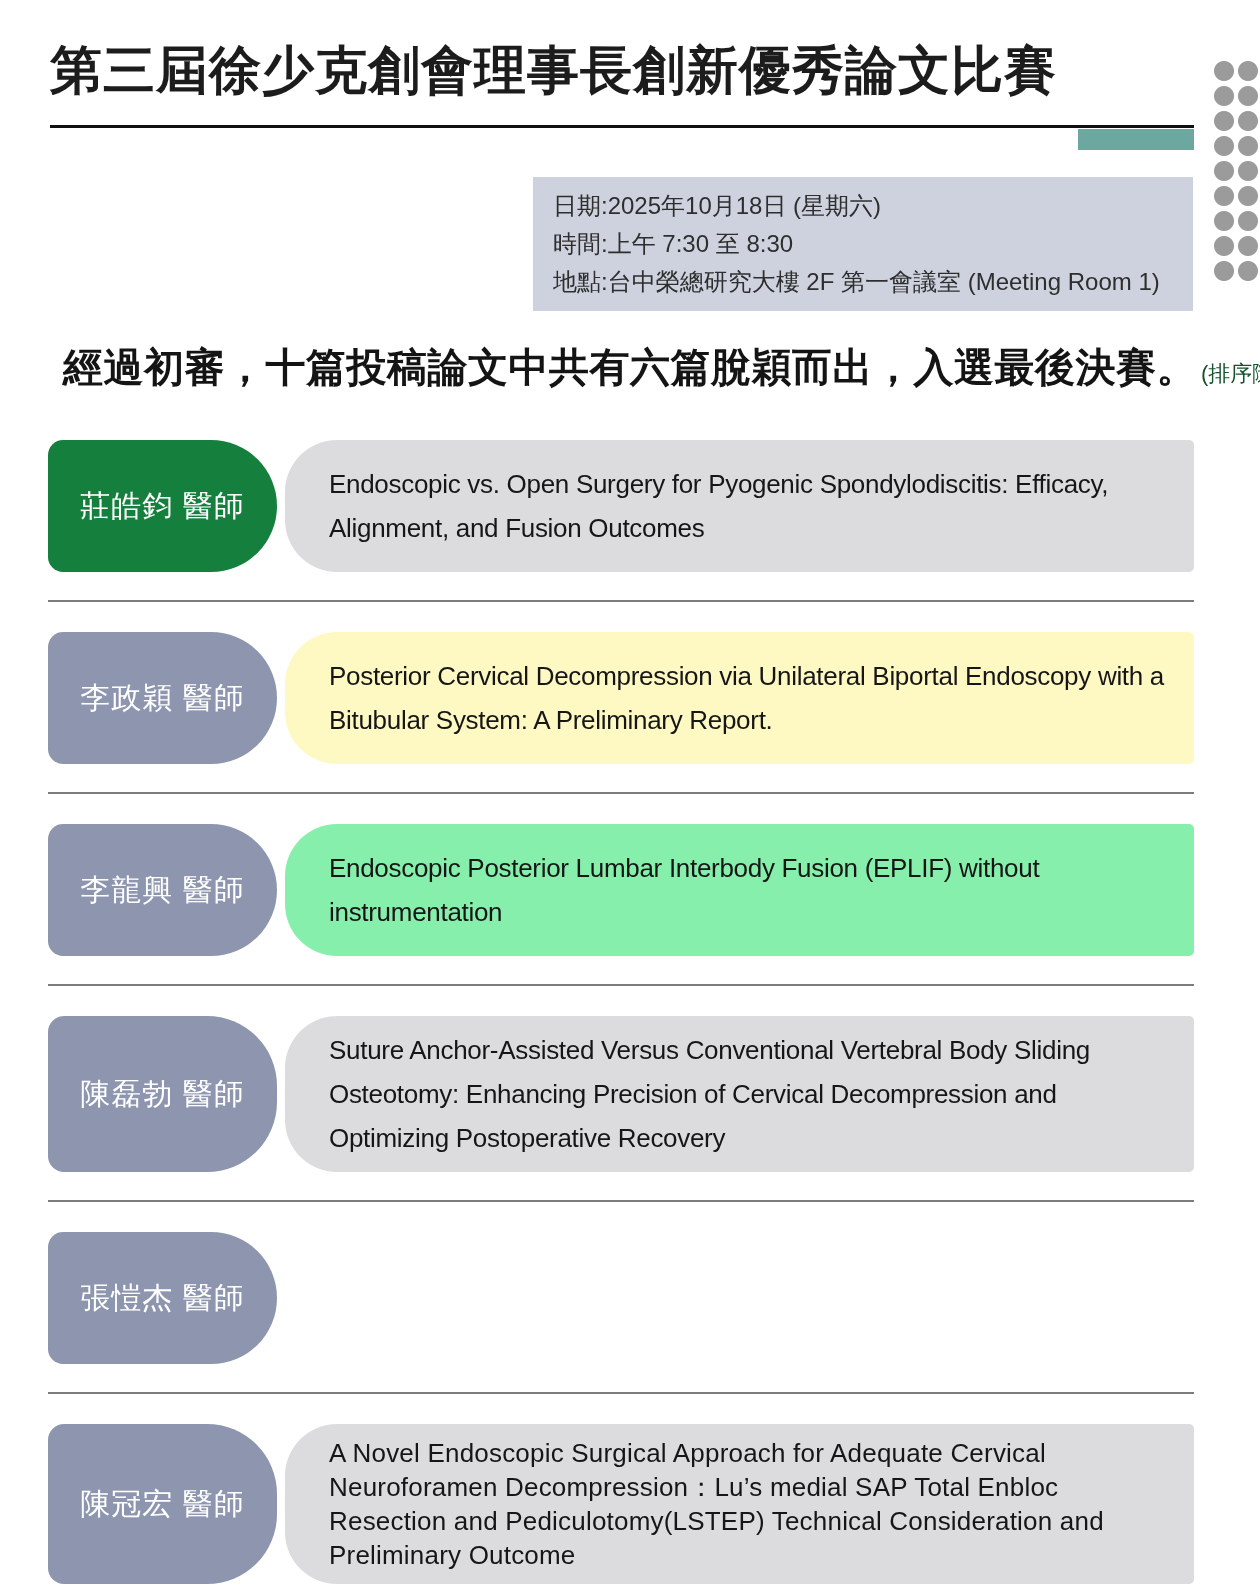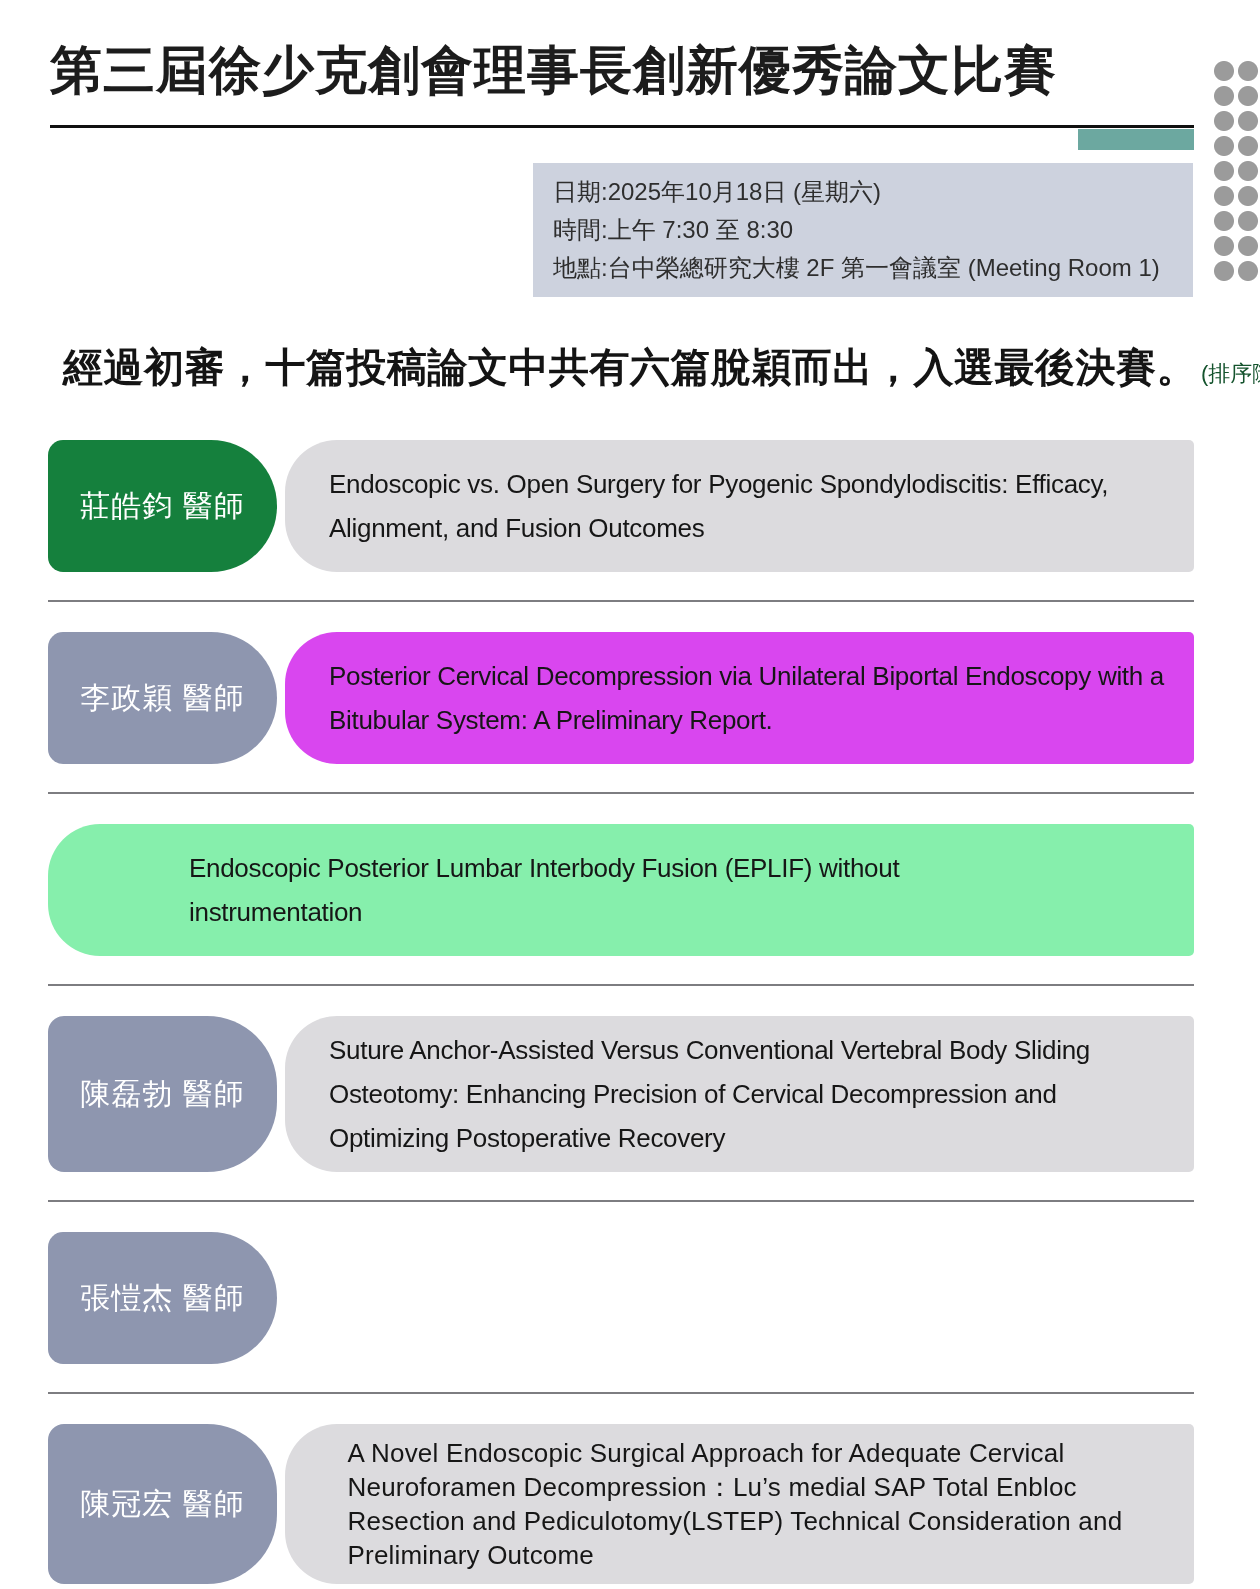"日期:2025年10月18日 (星期六)" .info-box { top: 131px -> 145px }
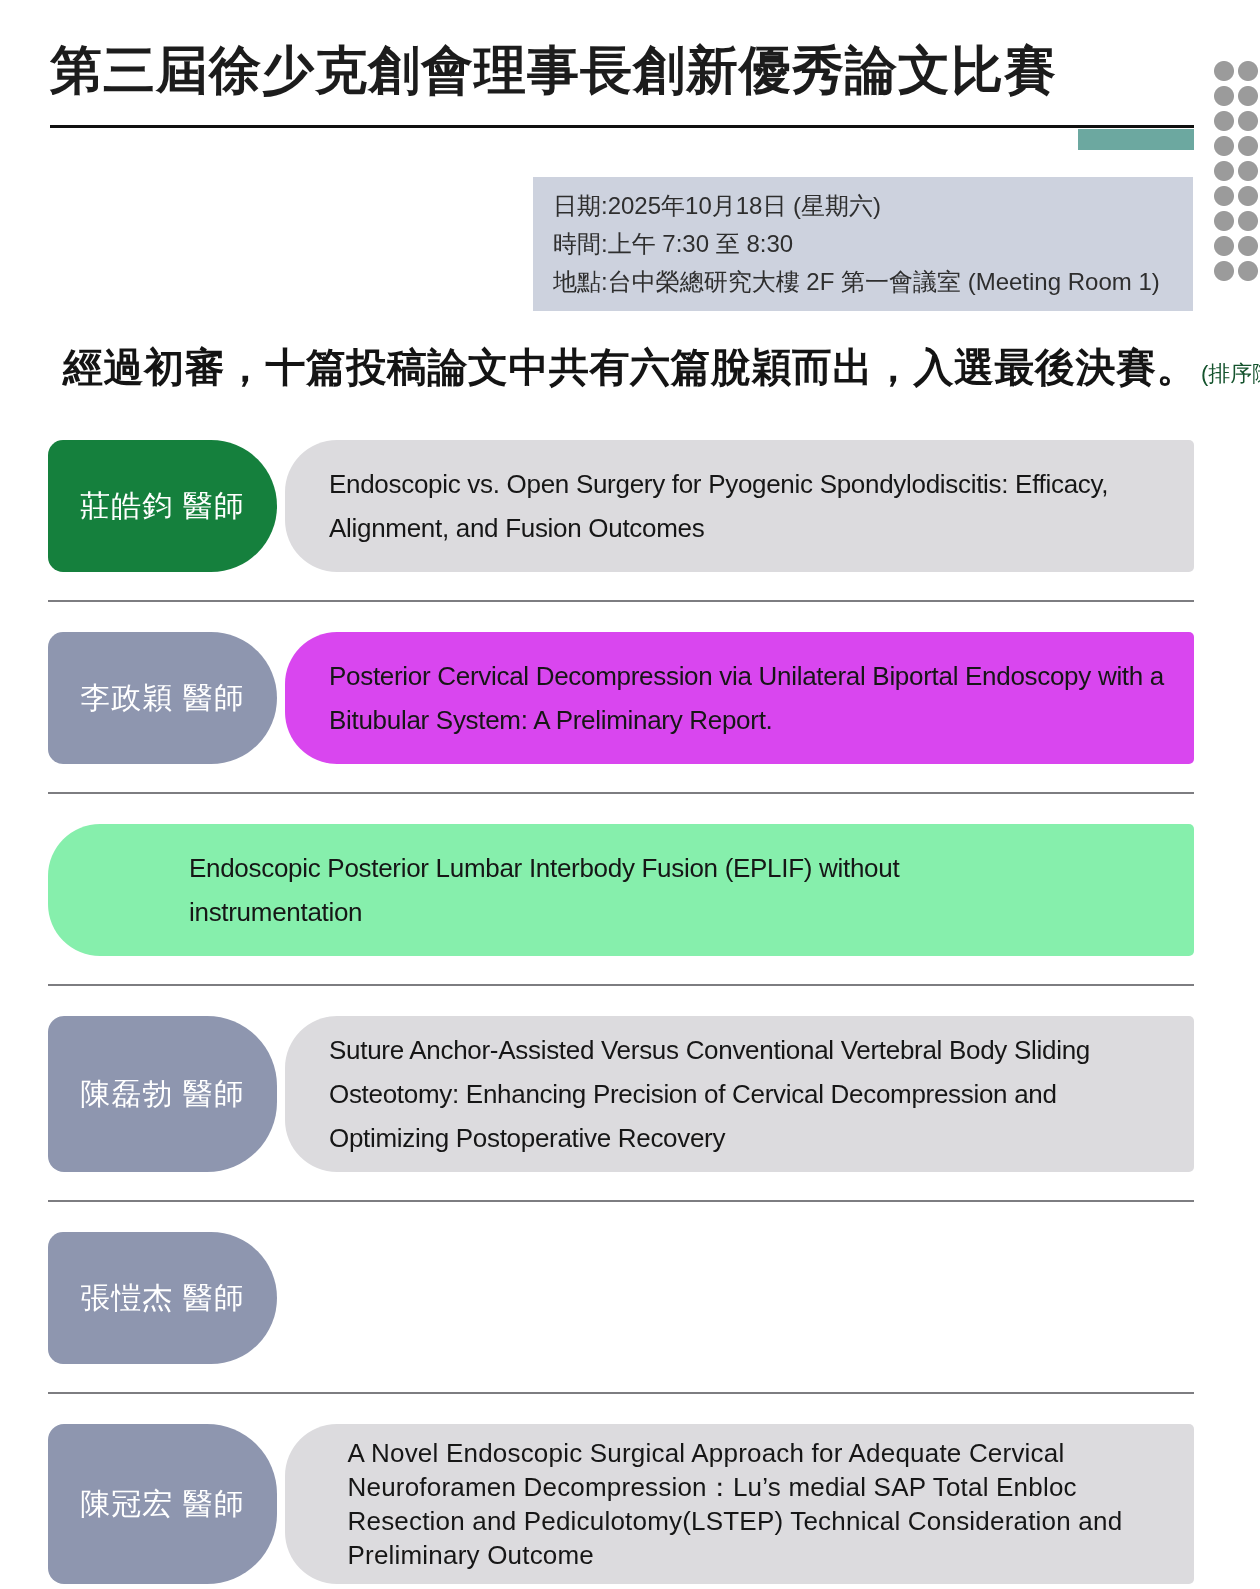"Endoscopic vs. Open Surgery for" .paper-box { justify-content: center -> none }
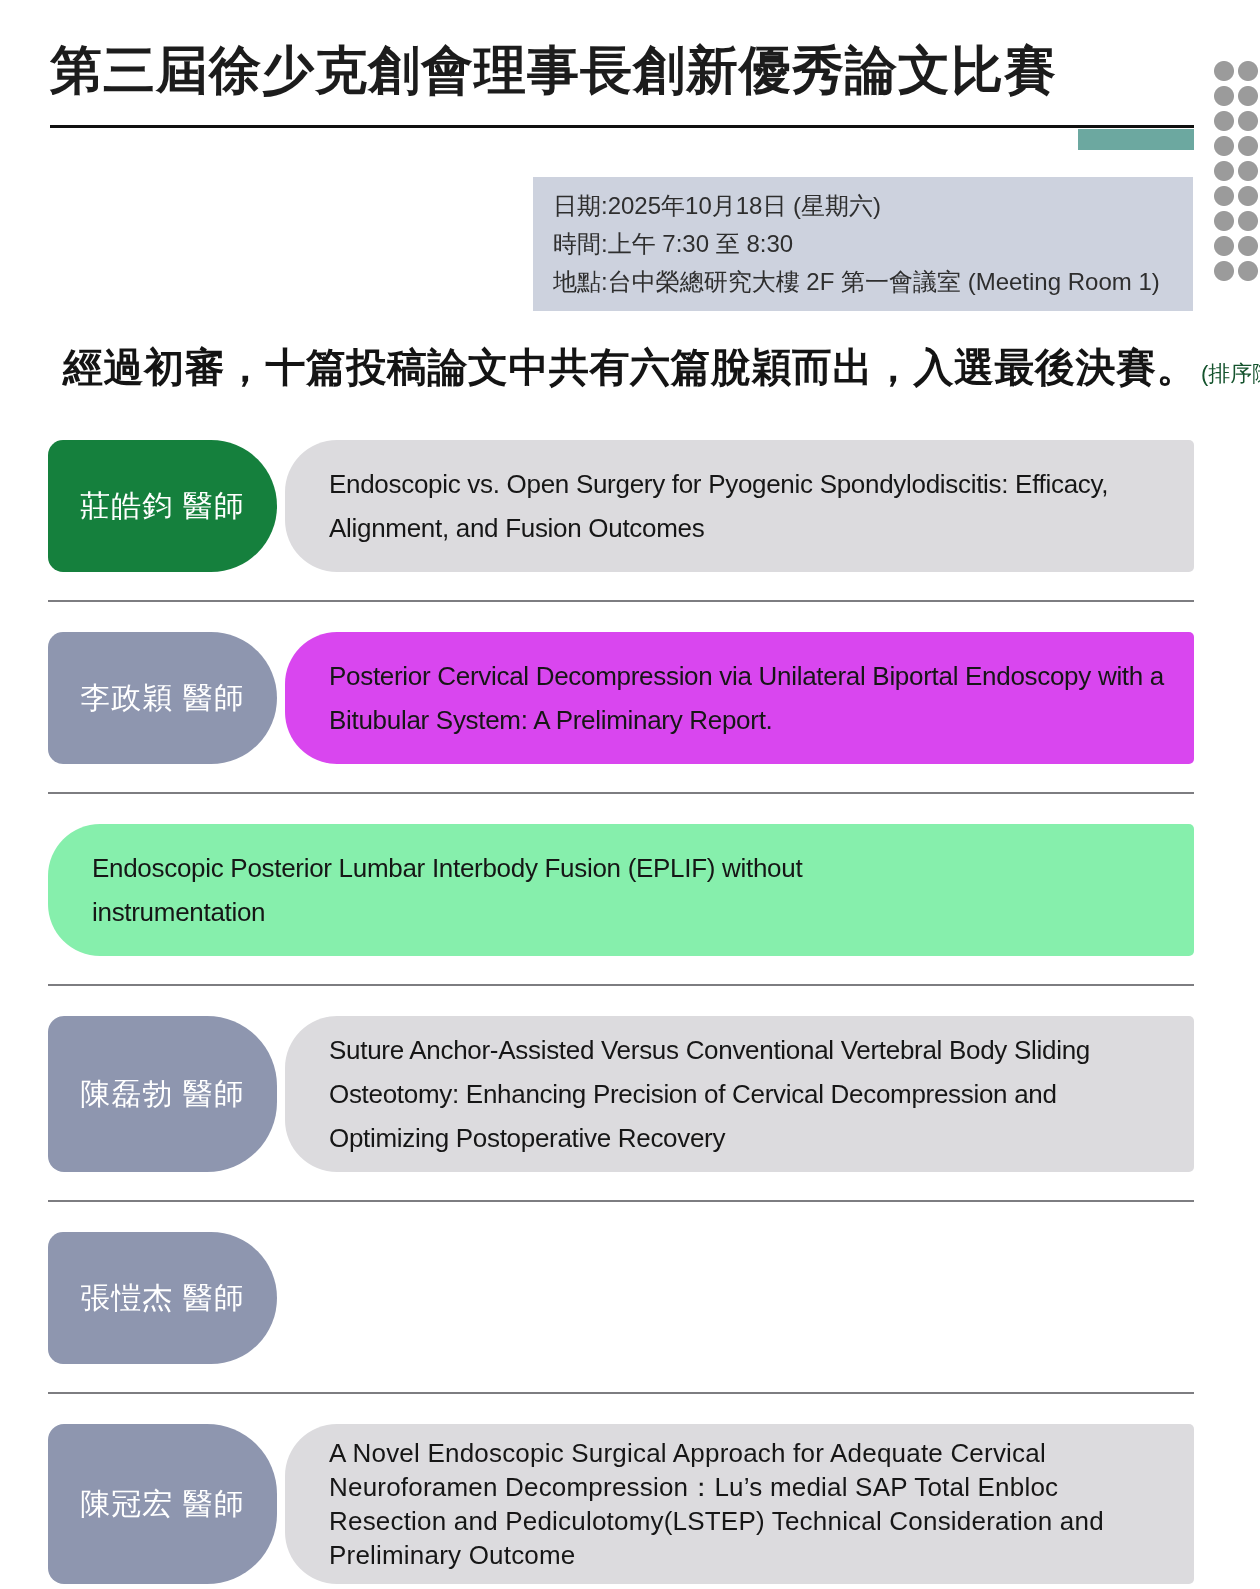"Posterior Cervical Decompression via" div.paper-box { background: #d946ef -> #fef9c3 }
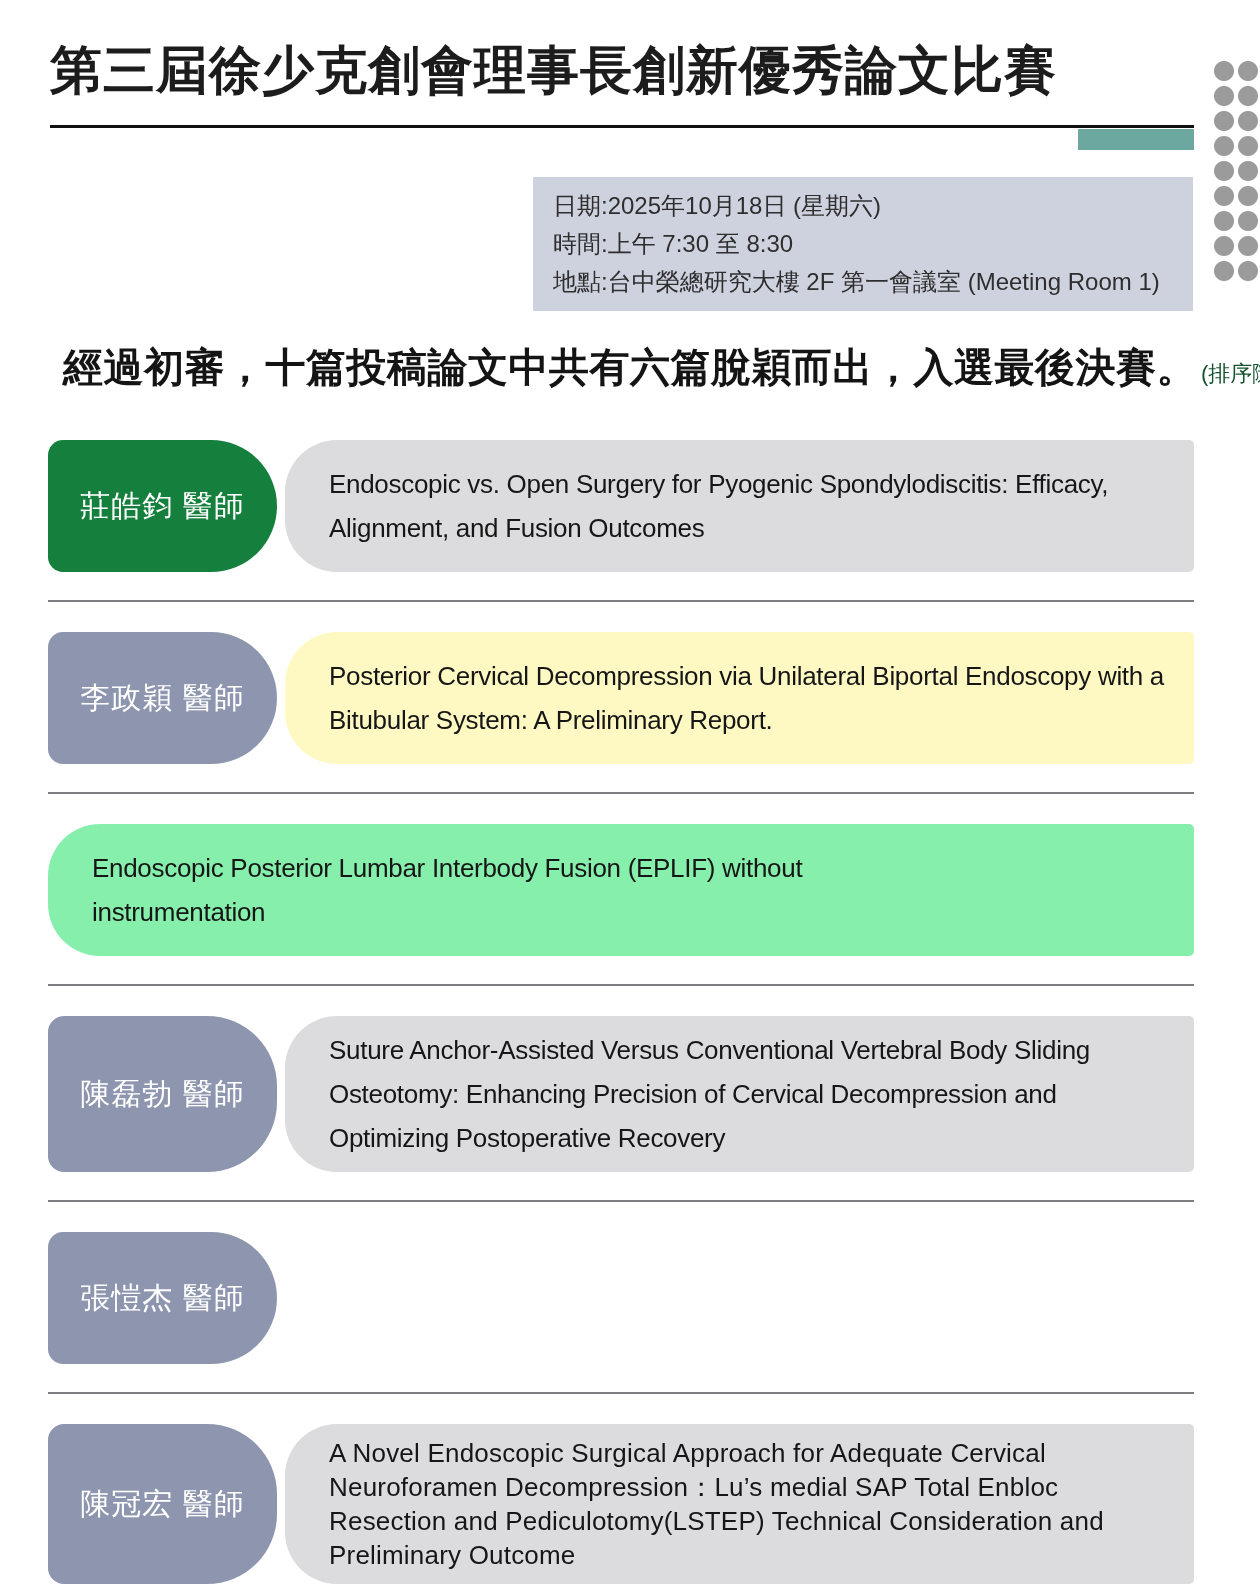"李龍興 醫師" div.name-pill { html: none -> <div>李龍興 醫師</div> }
